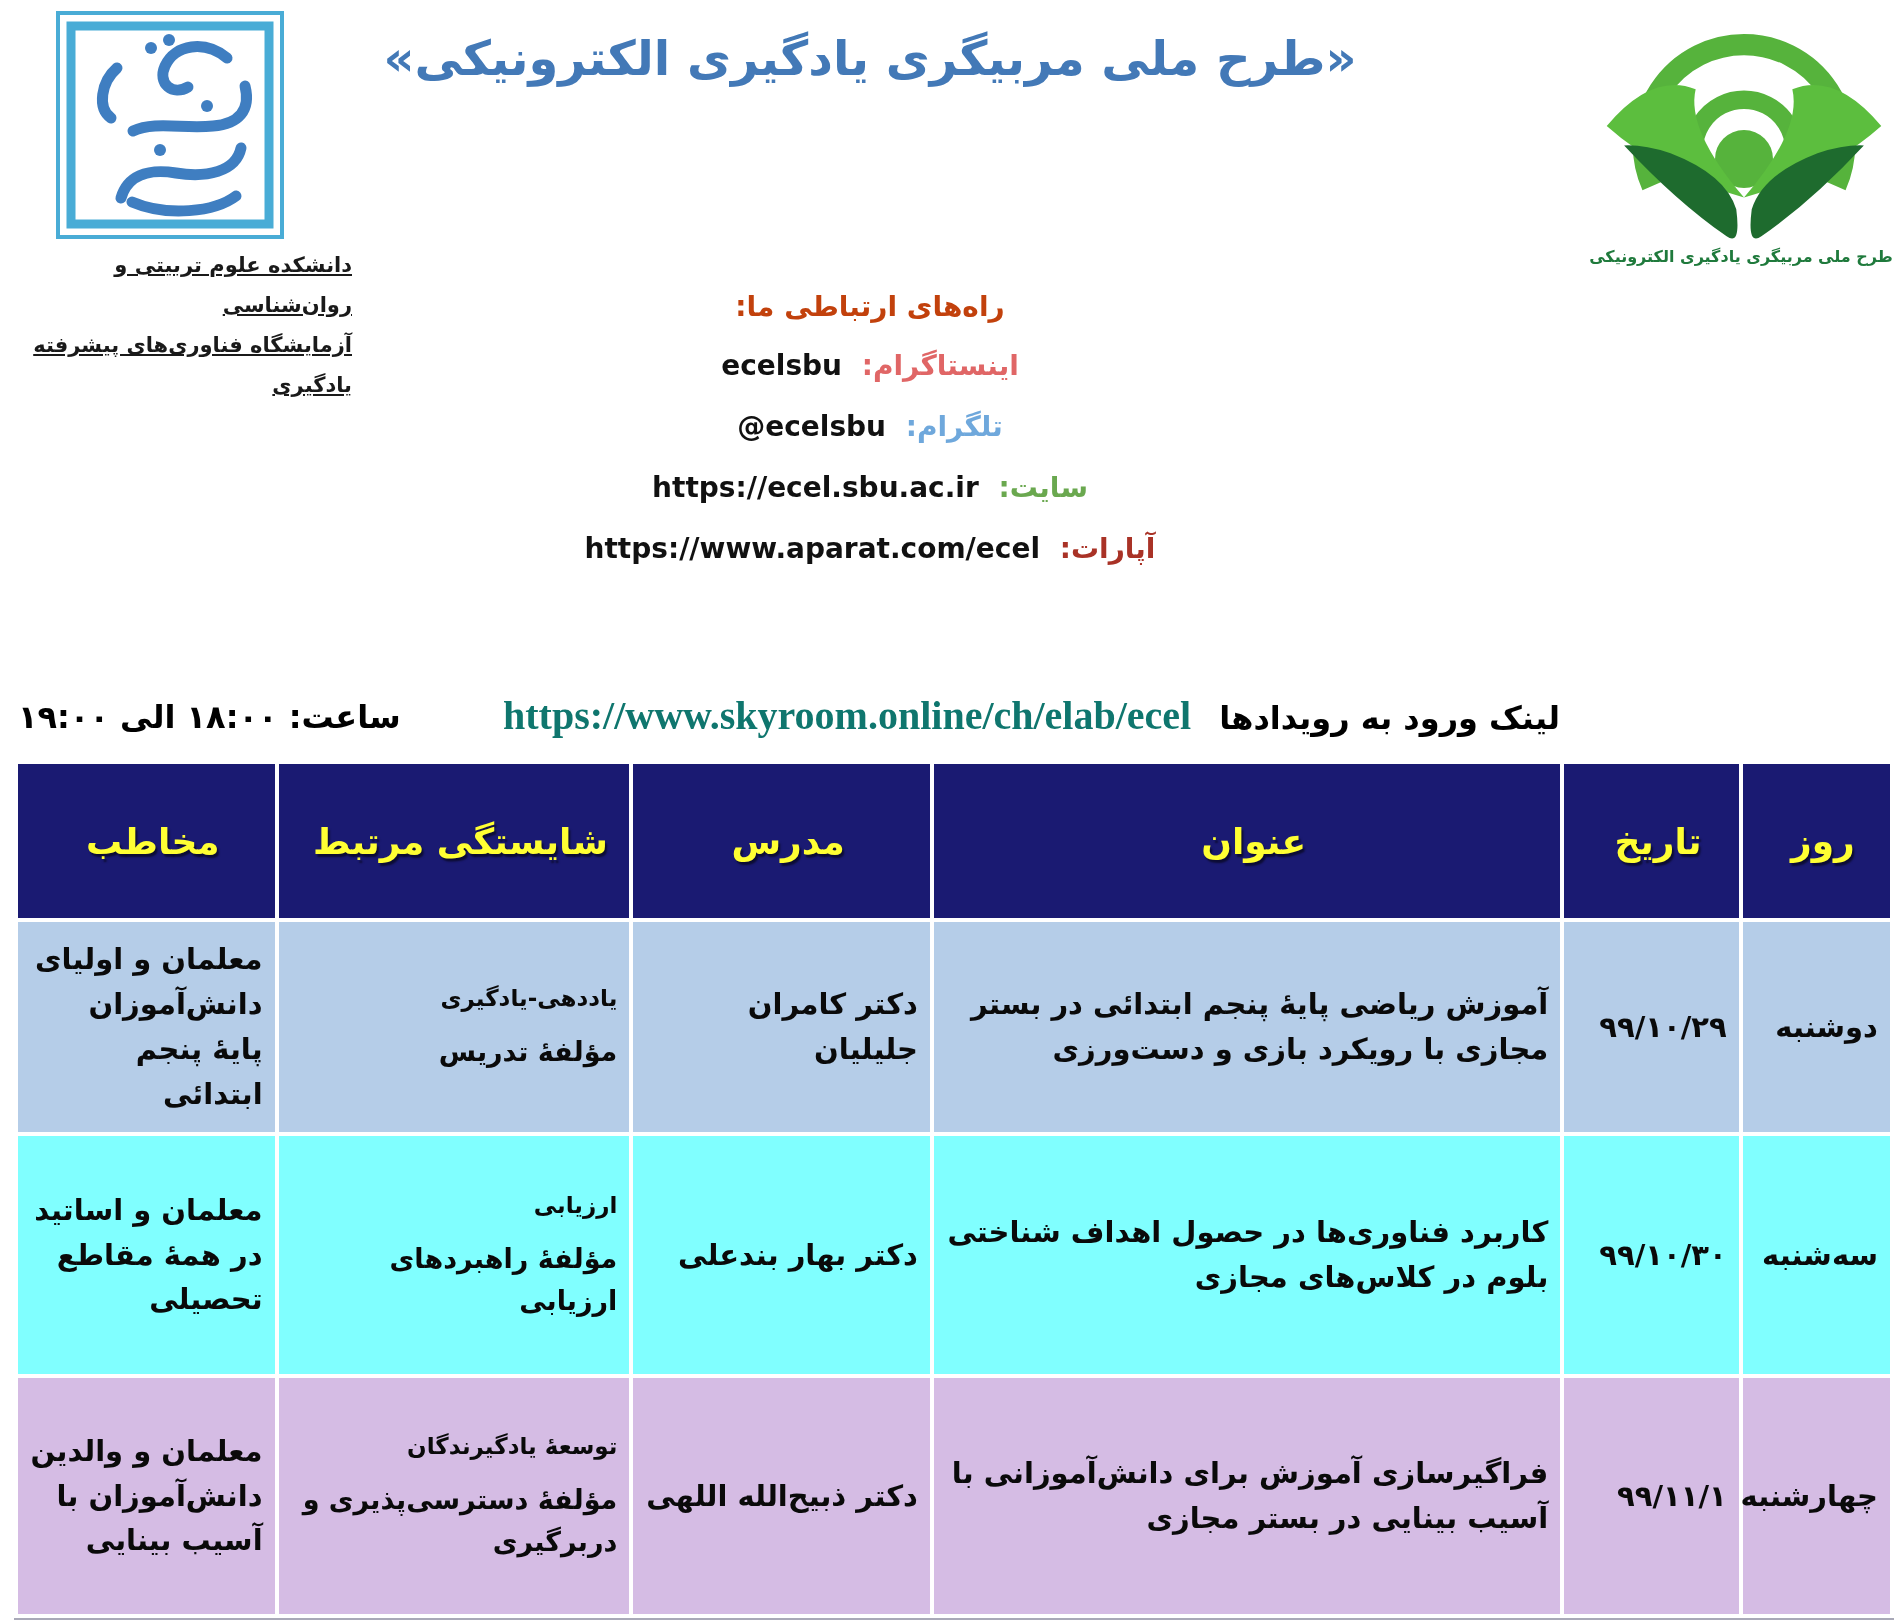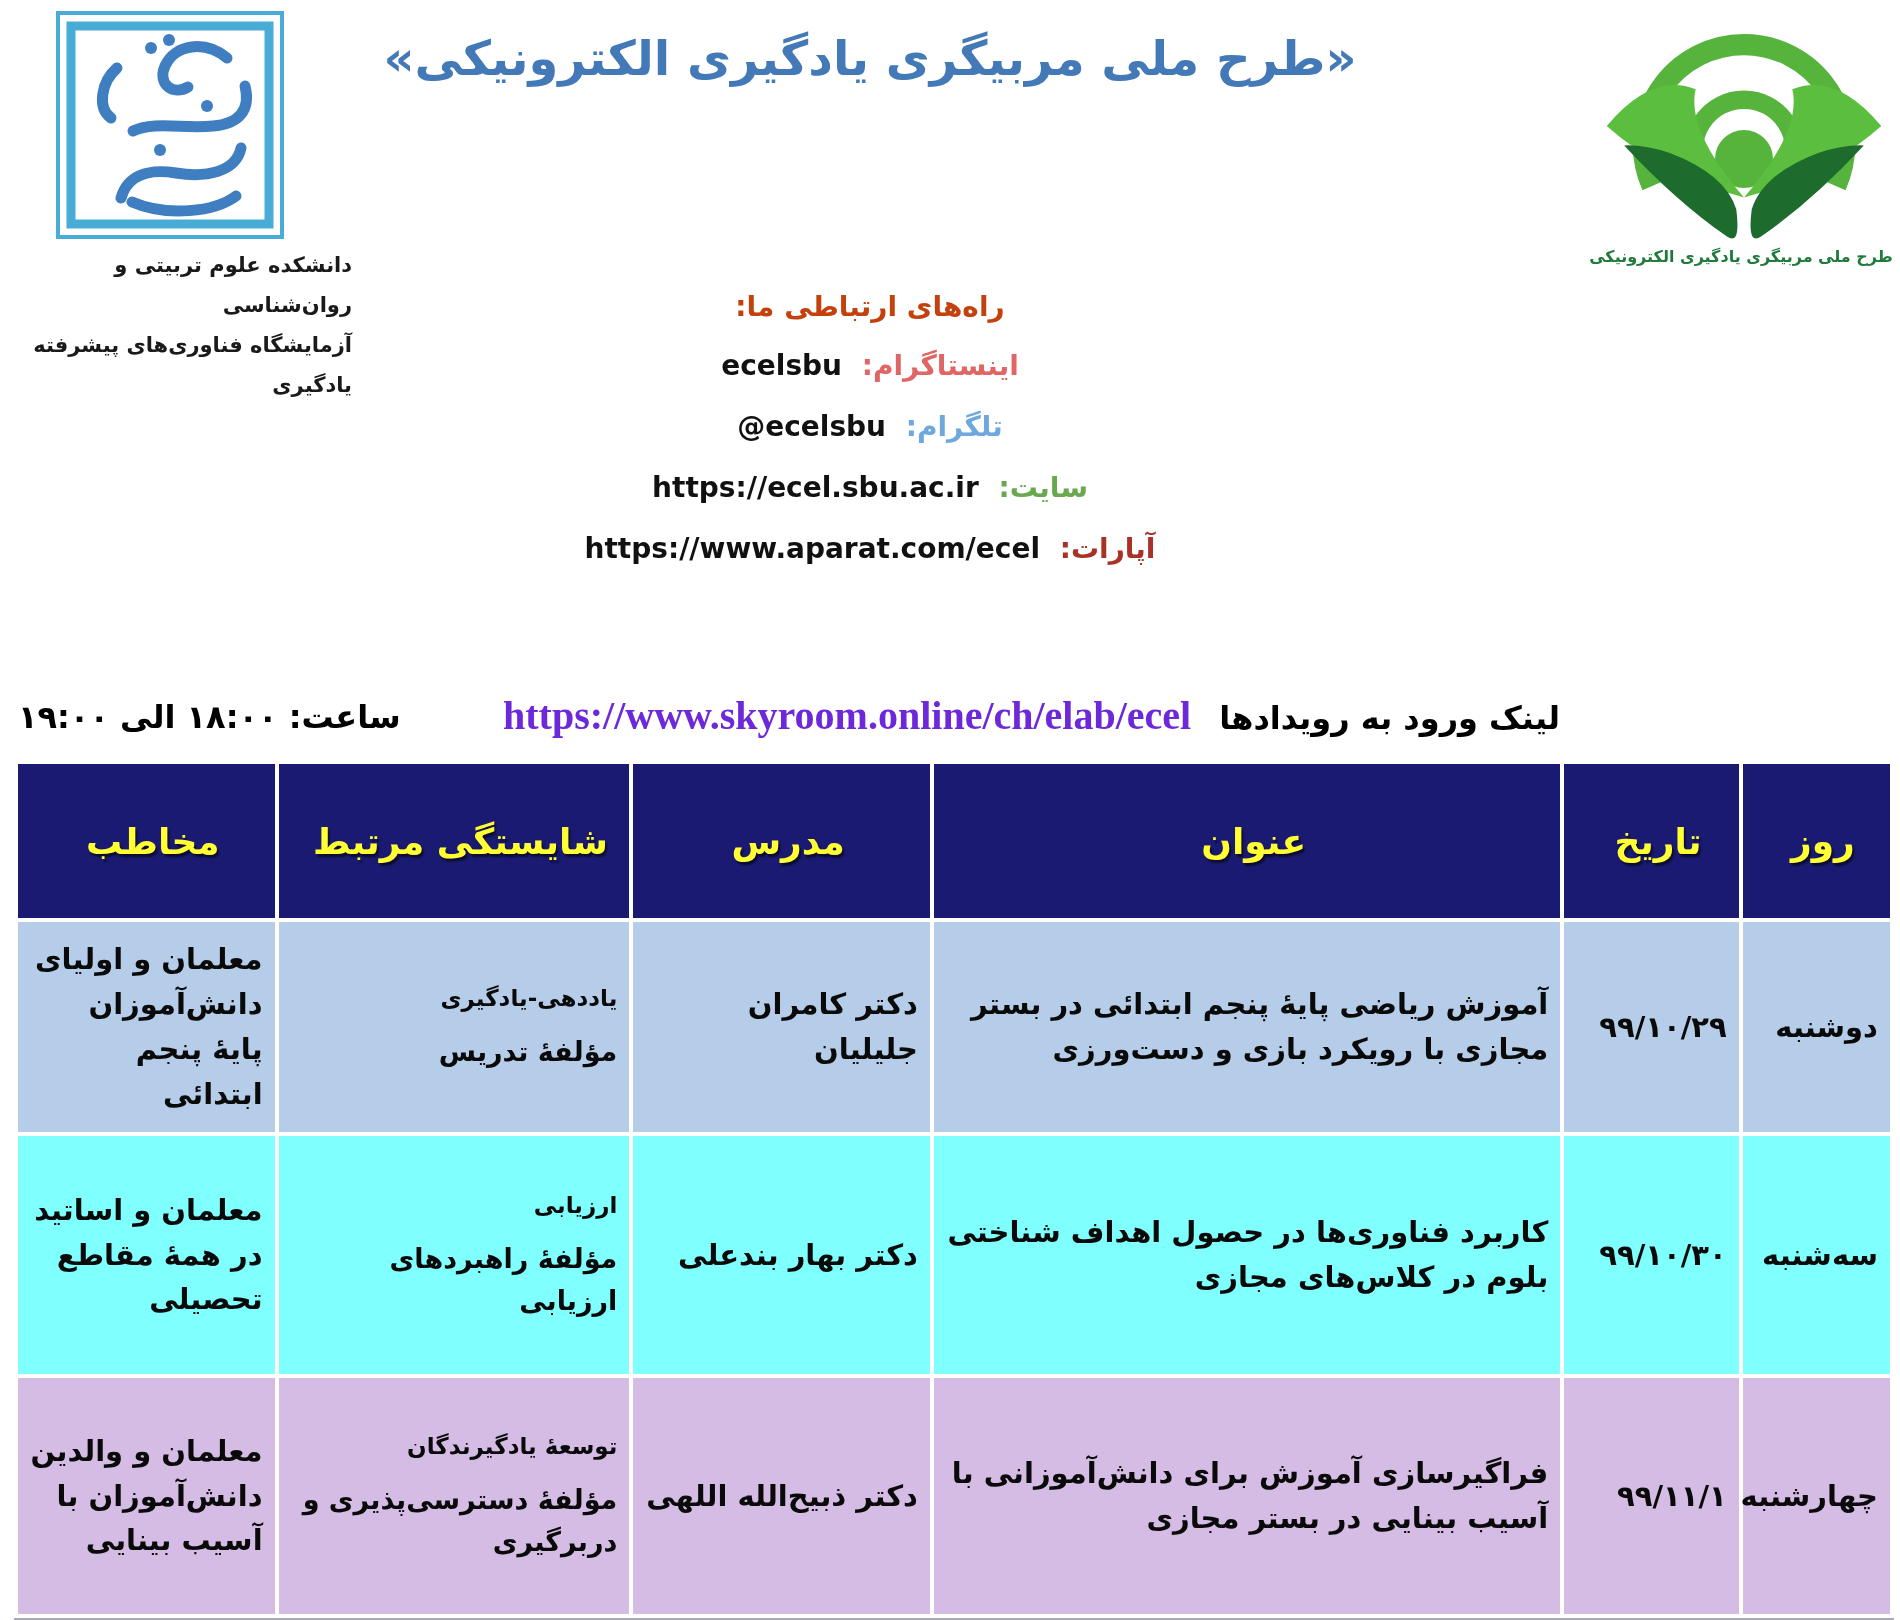"دانشکده علوم تربیتی و روان‌شناسی" .left-org { text-decoration: none -> underline }
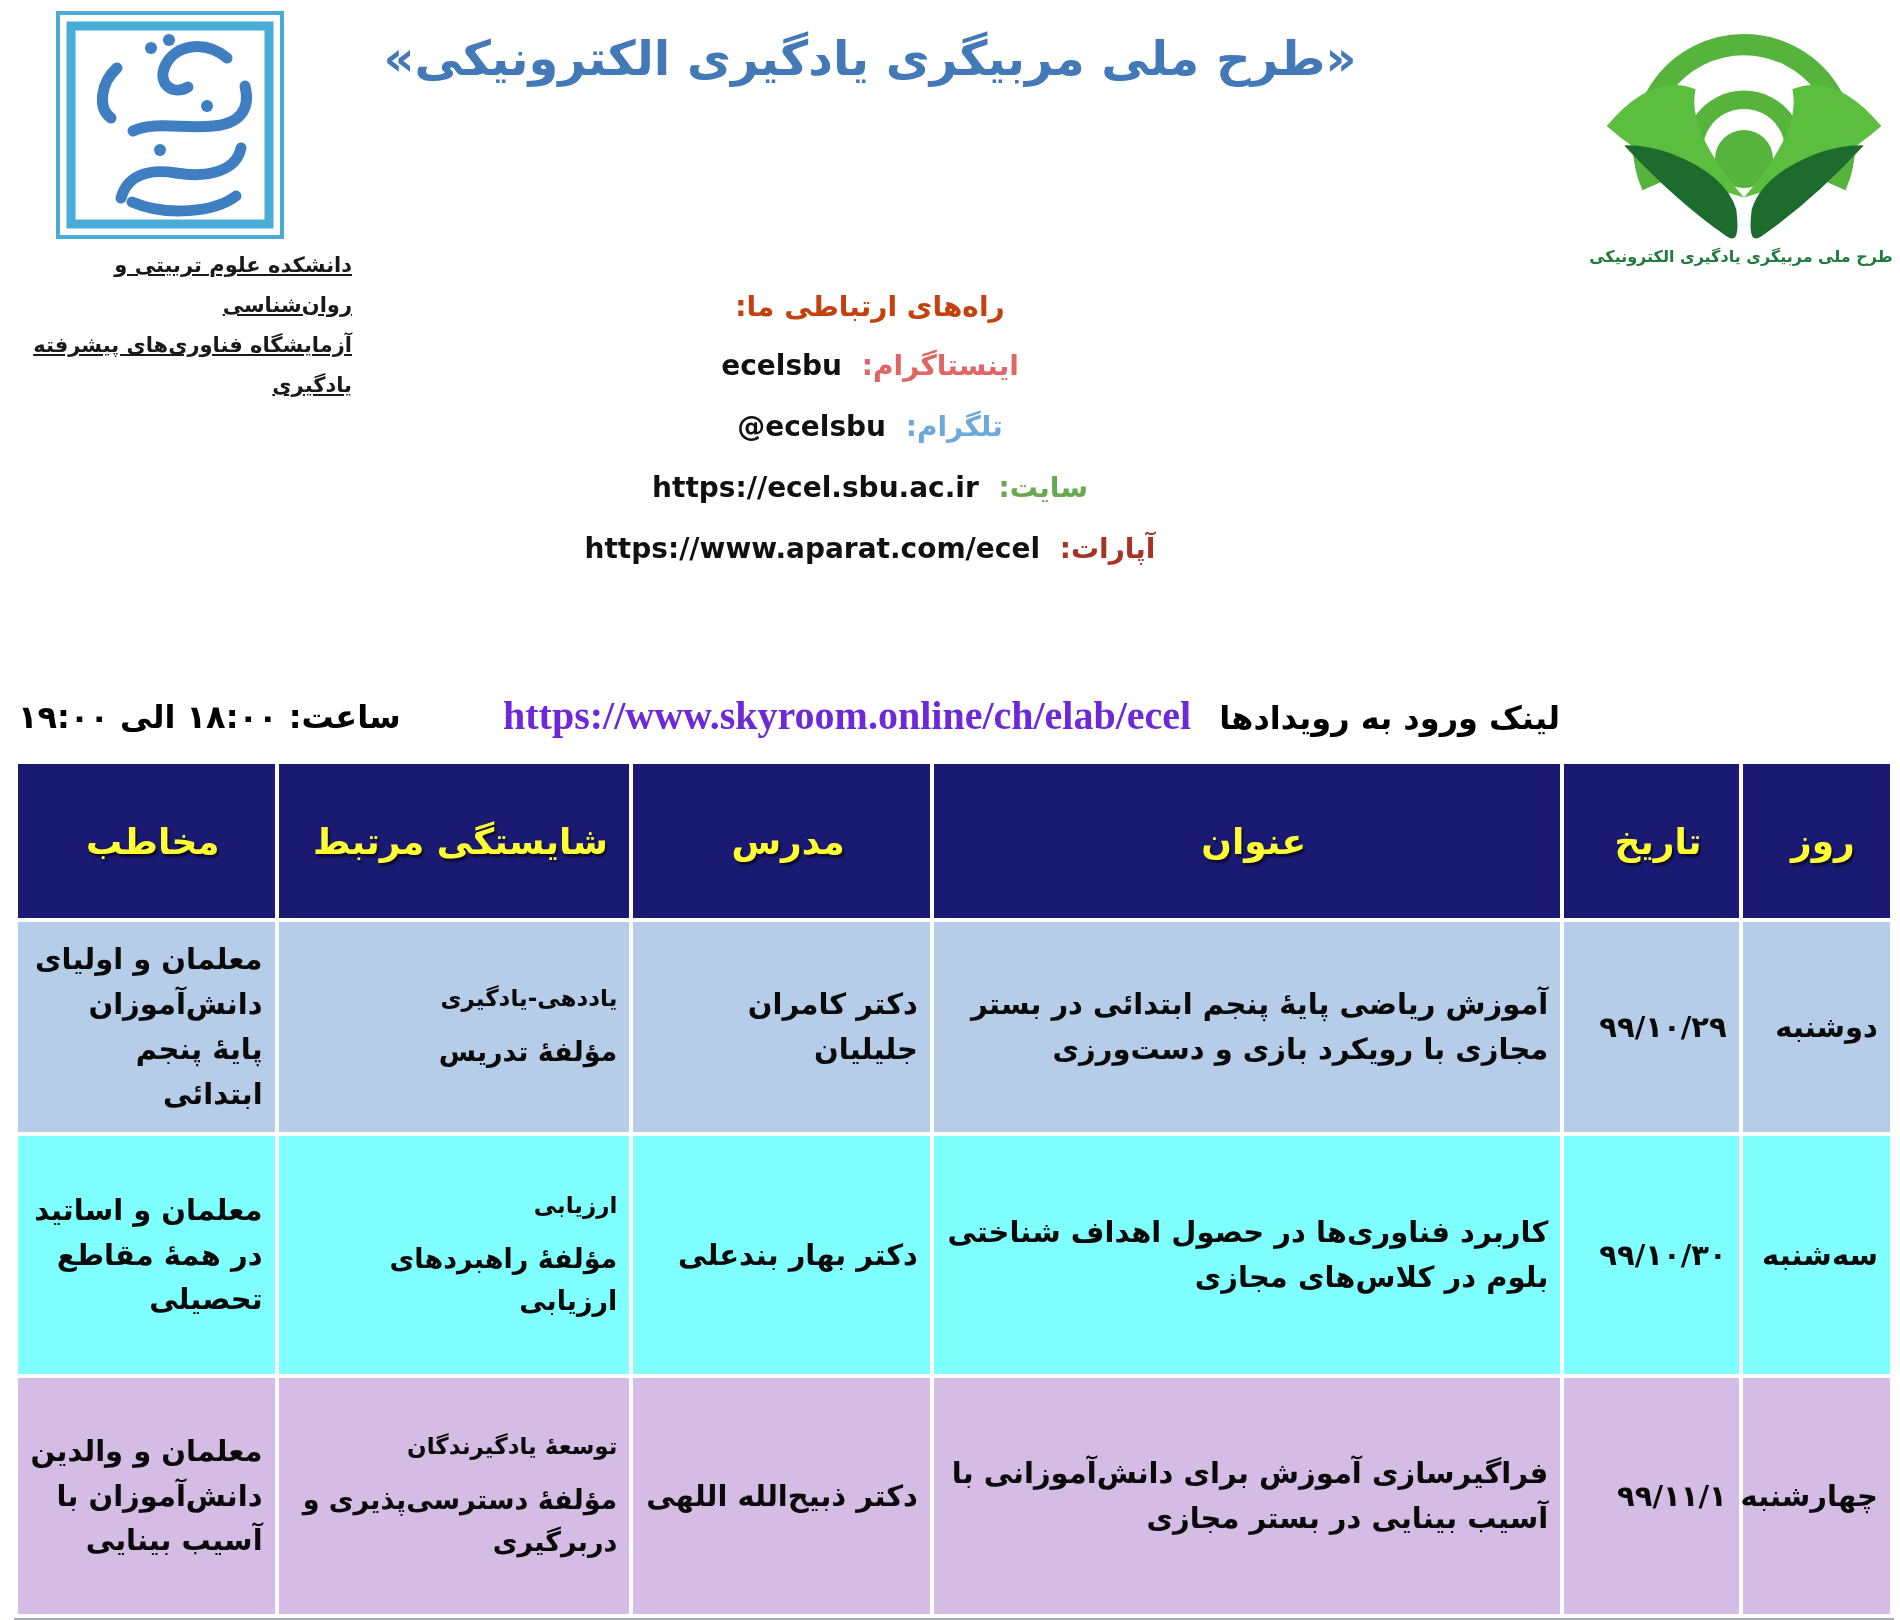"https://www.skyroom.online/ch/elab/ecel" .event-url { color: #6d28d9 -> #0f766e }
